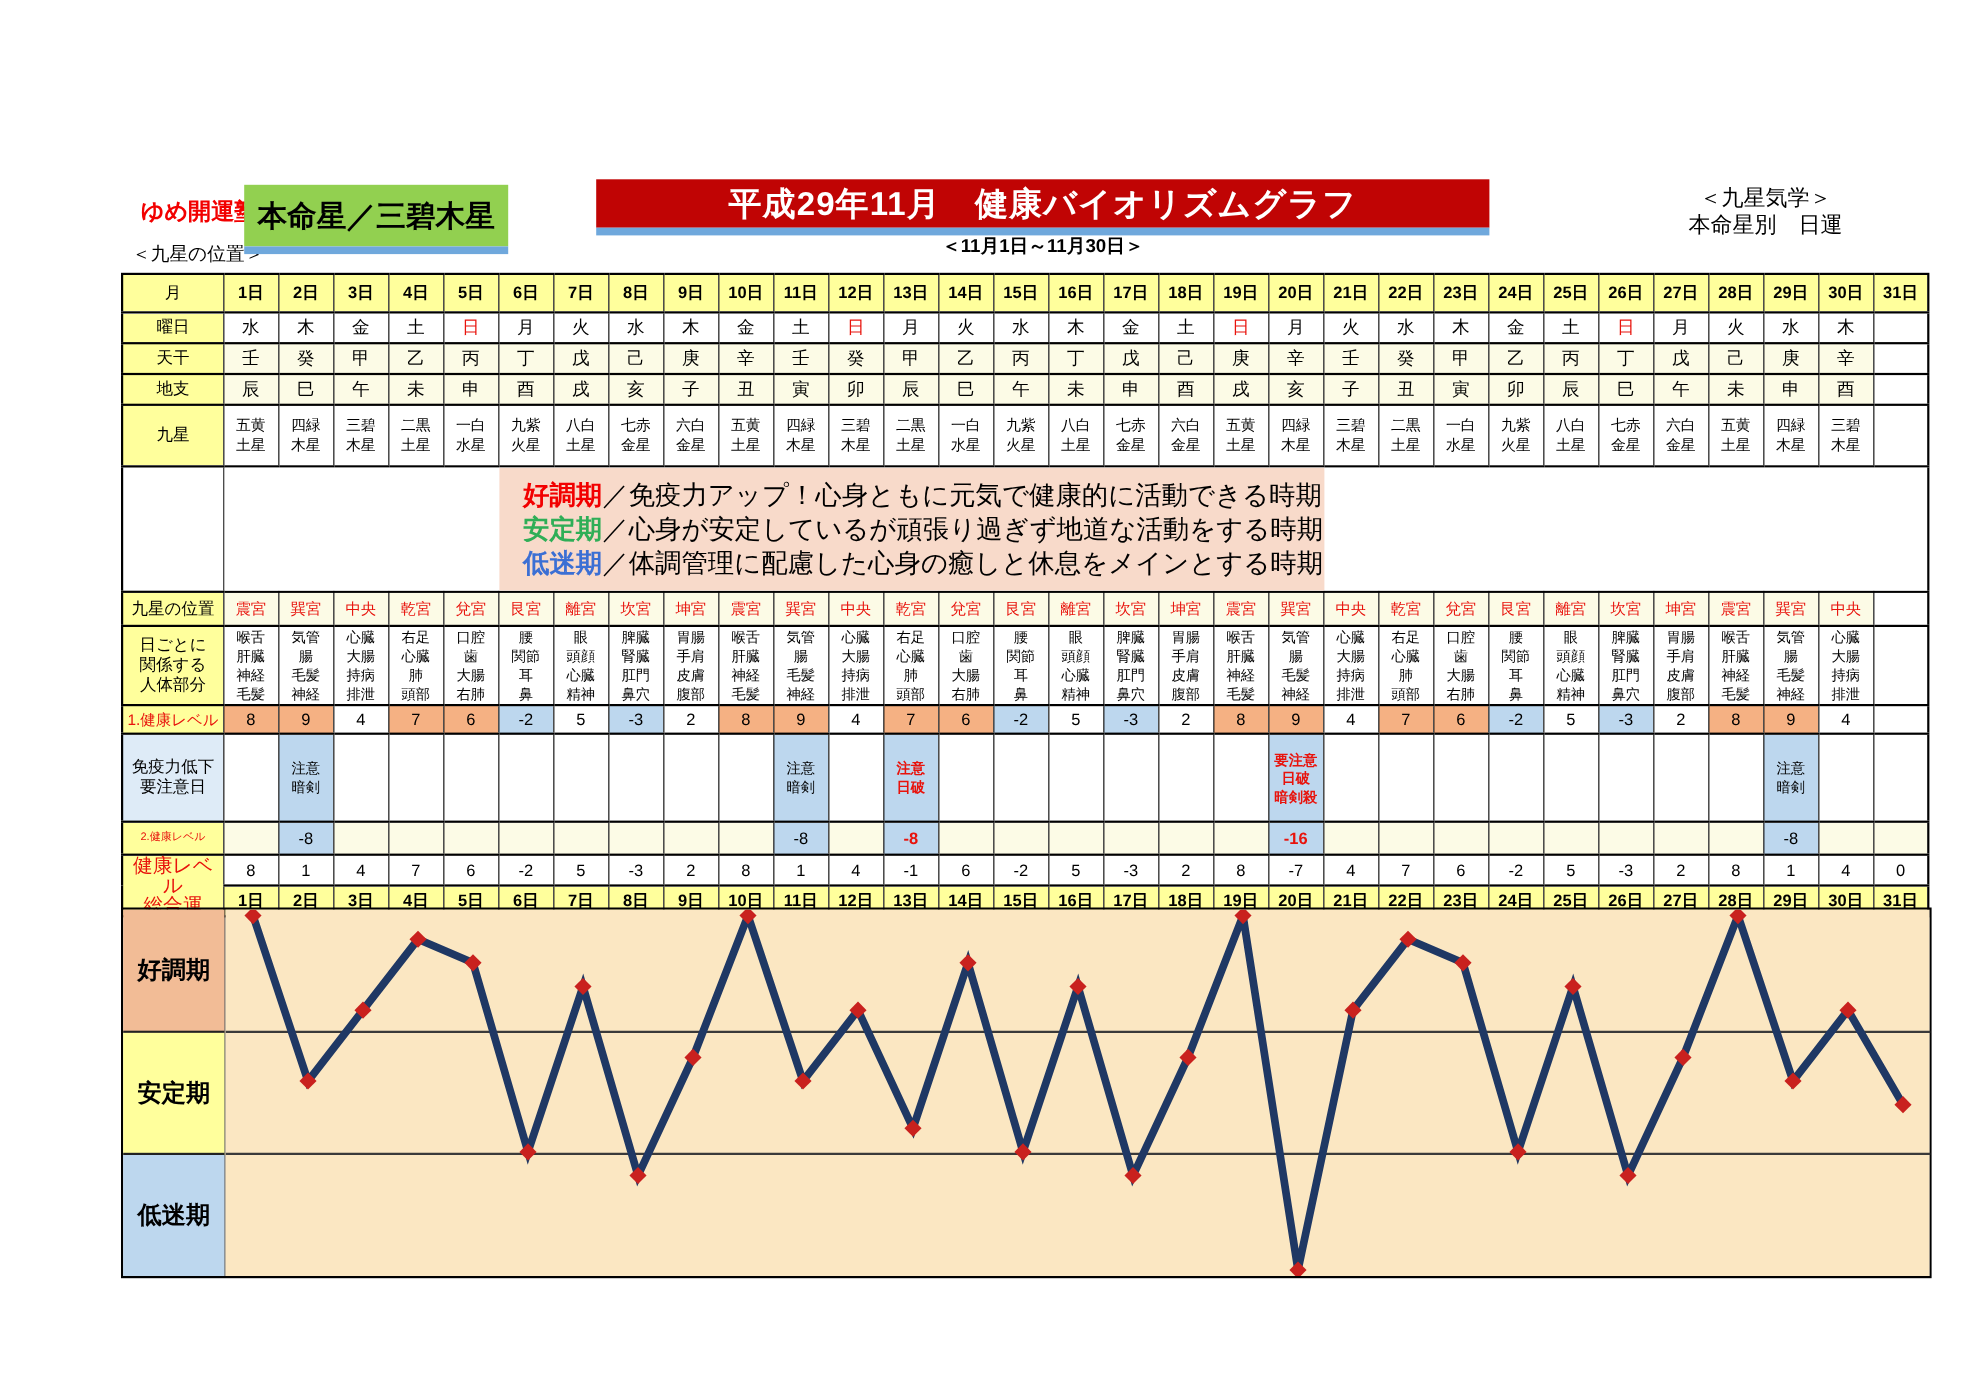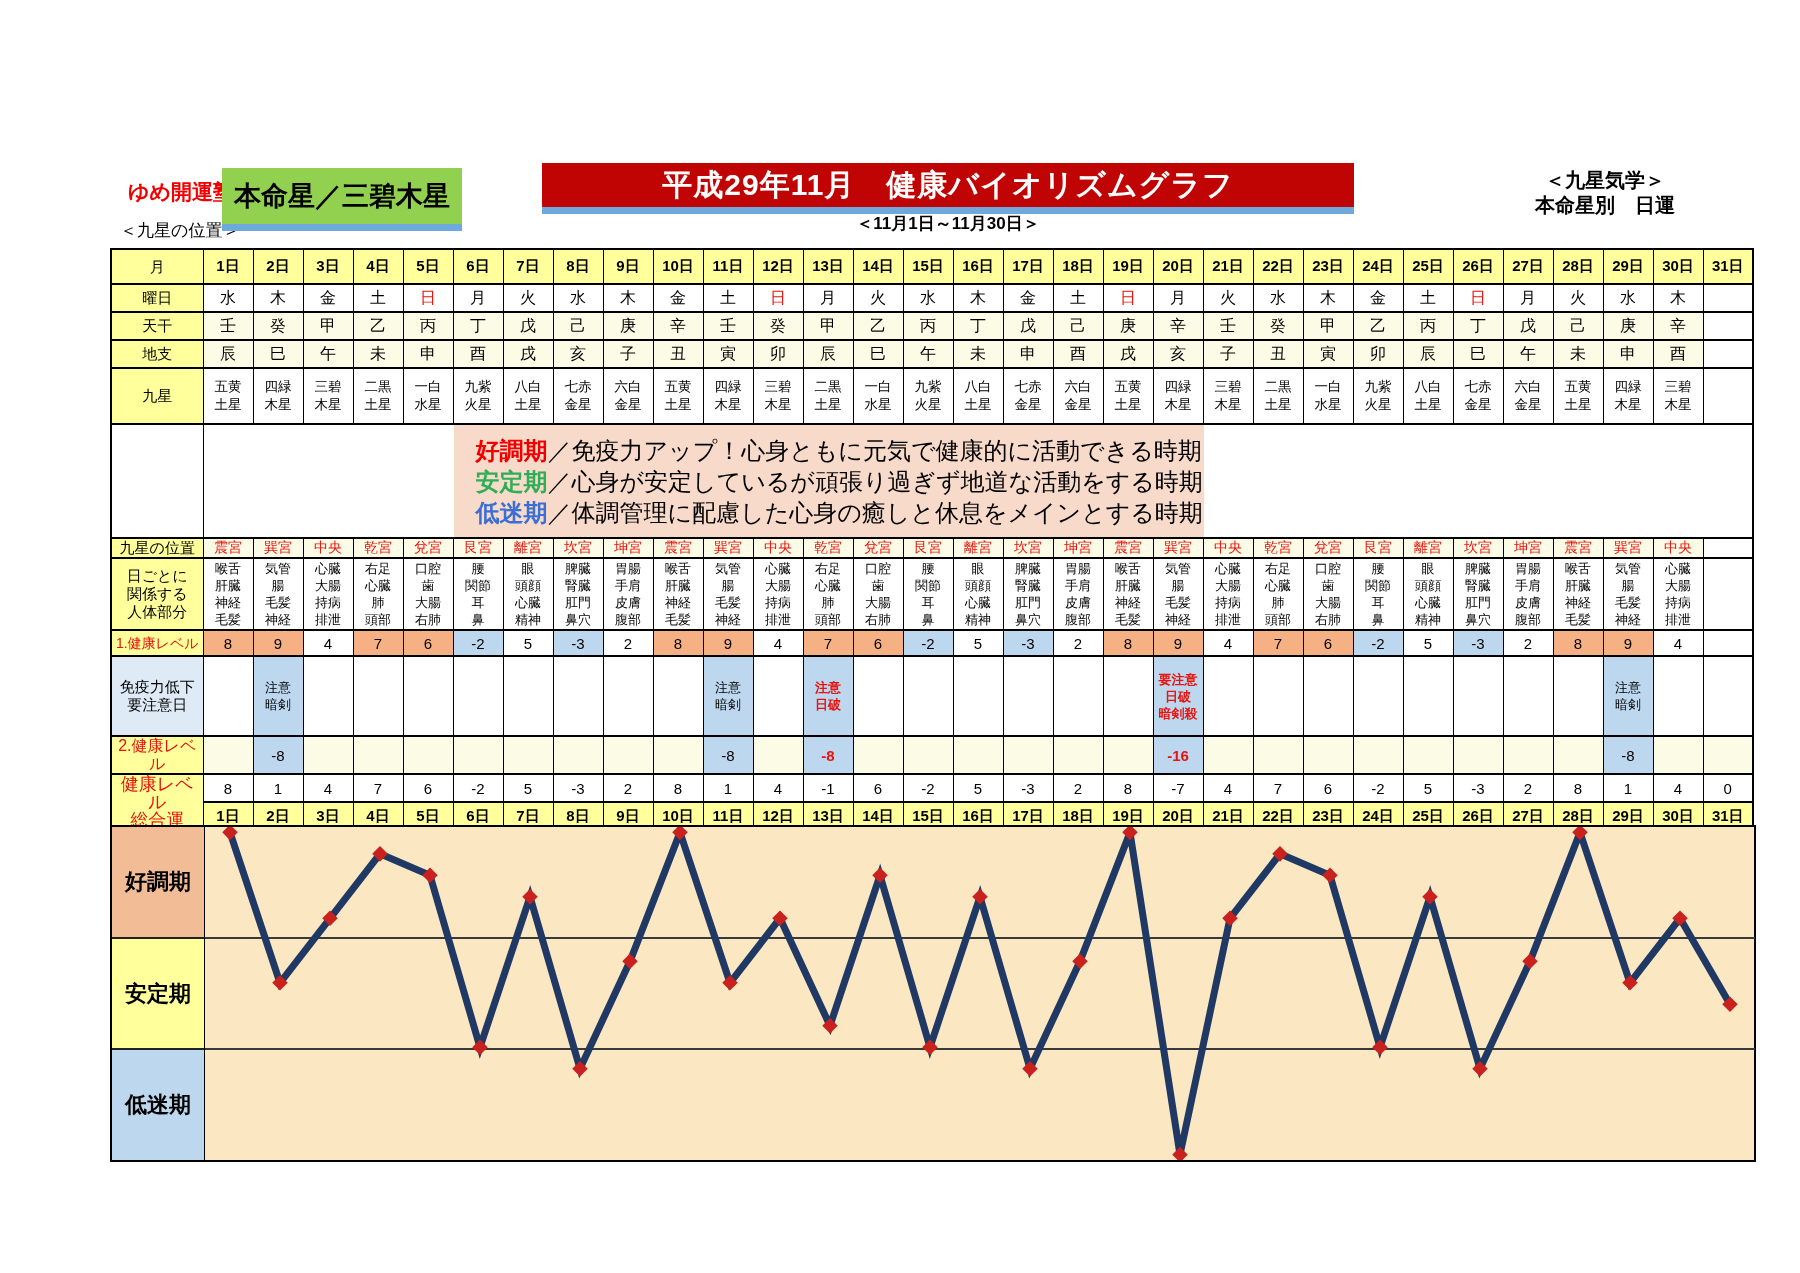"＜九星気学＞" #school { font-weight: bold -> none }
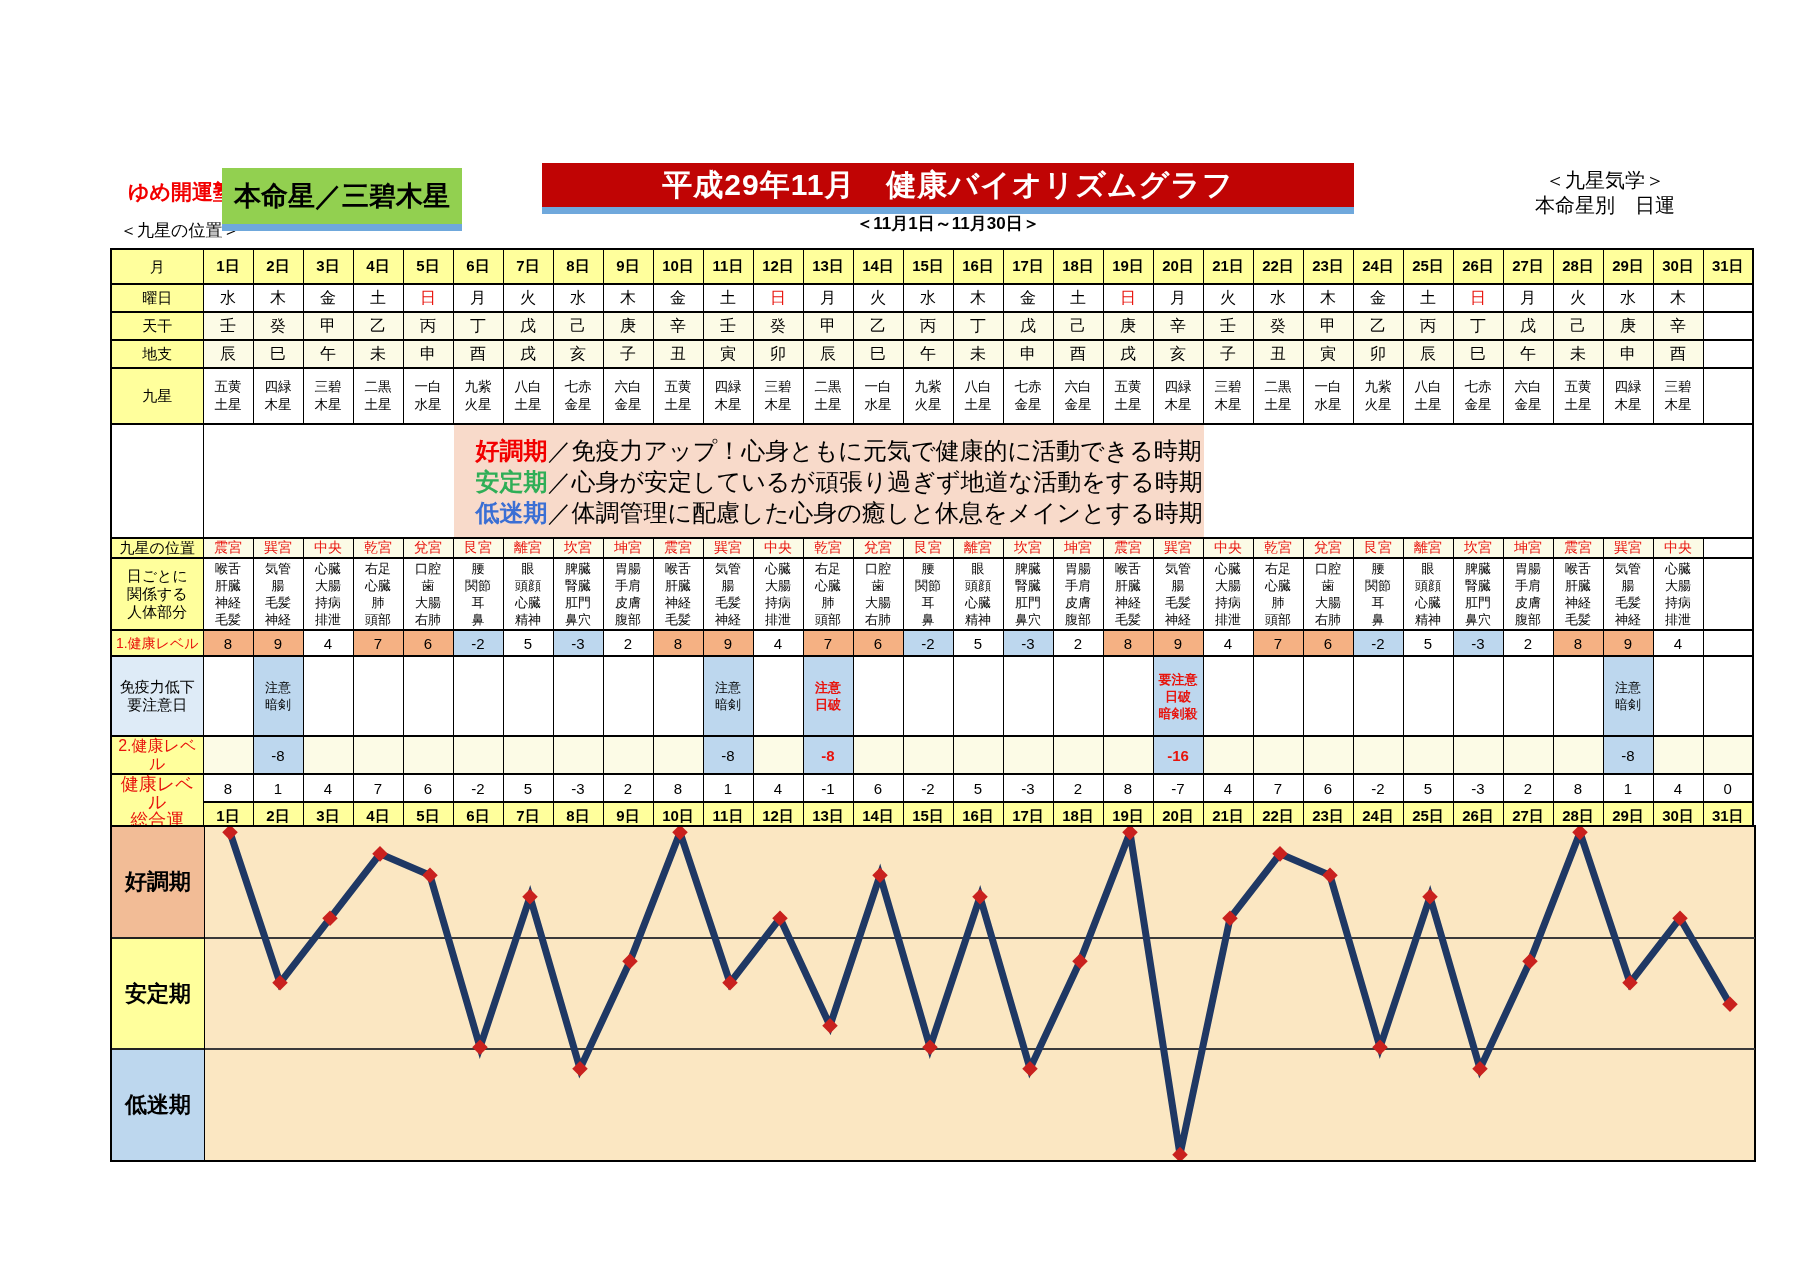"九星の位置" tr.r-pos { height: 20px -> 31px }
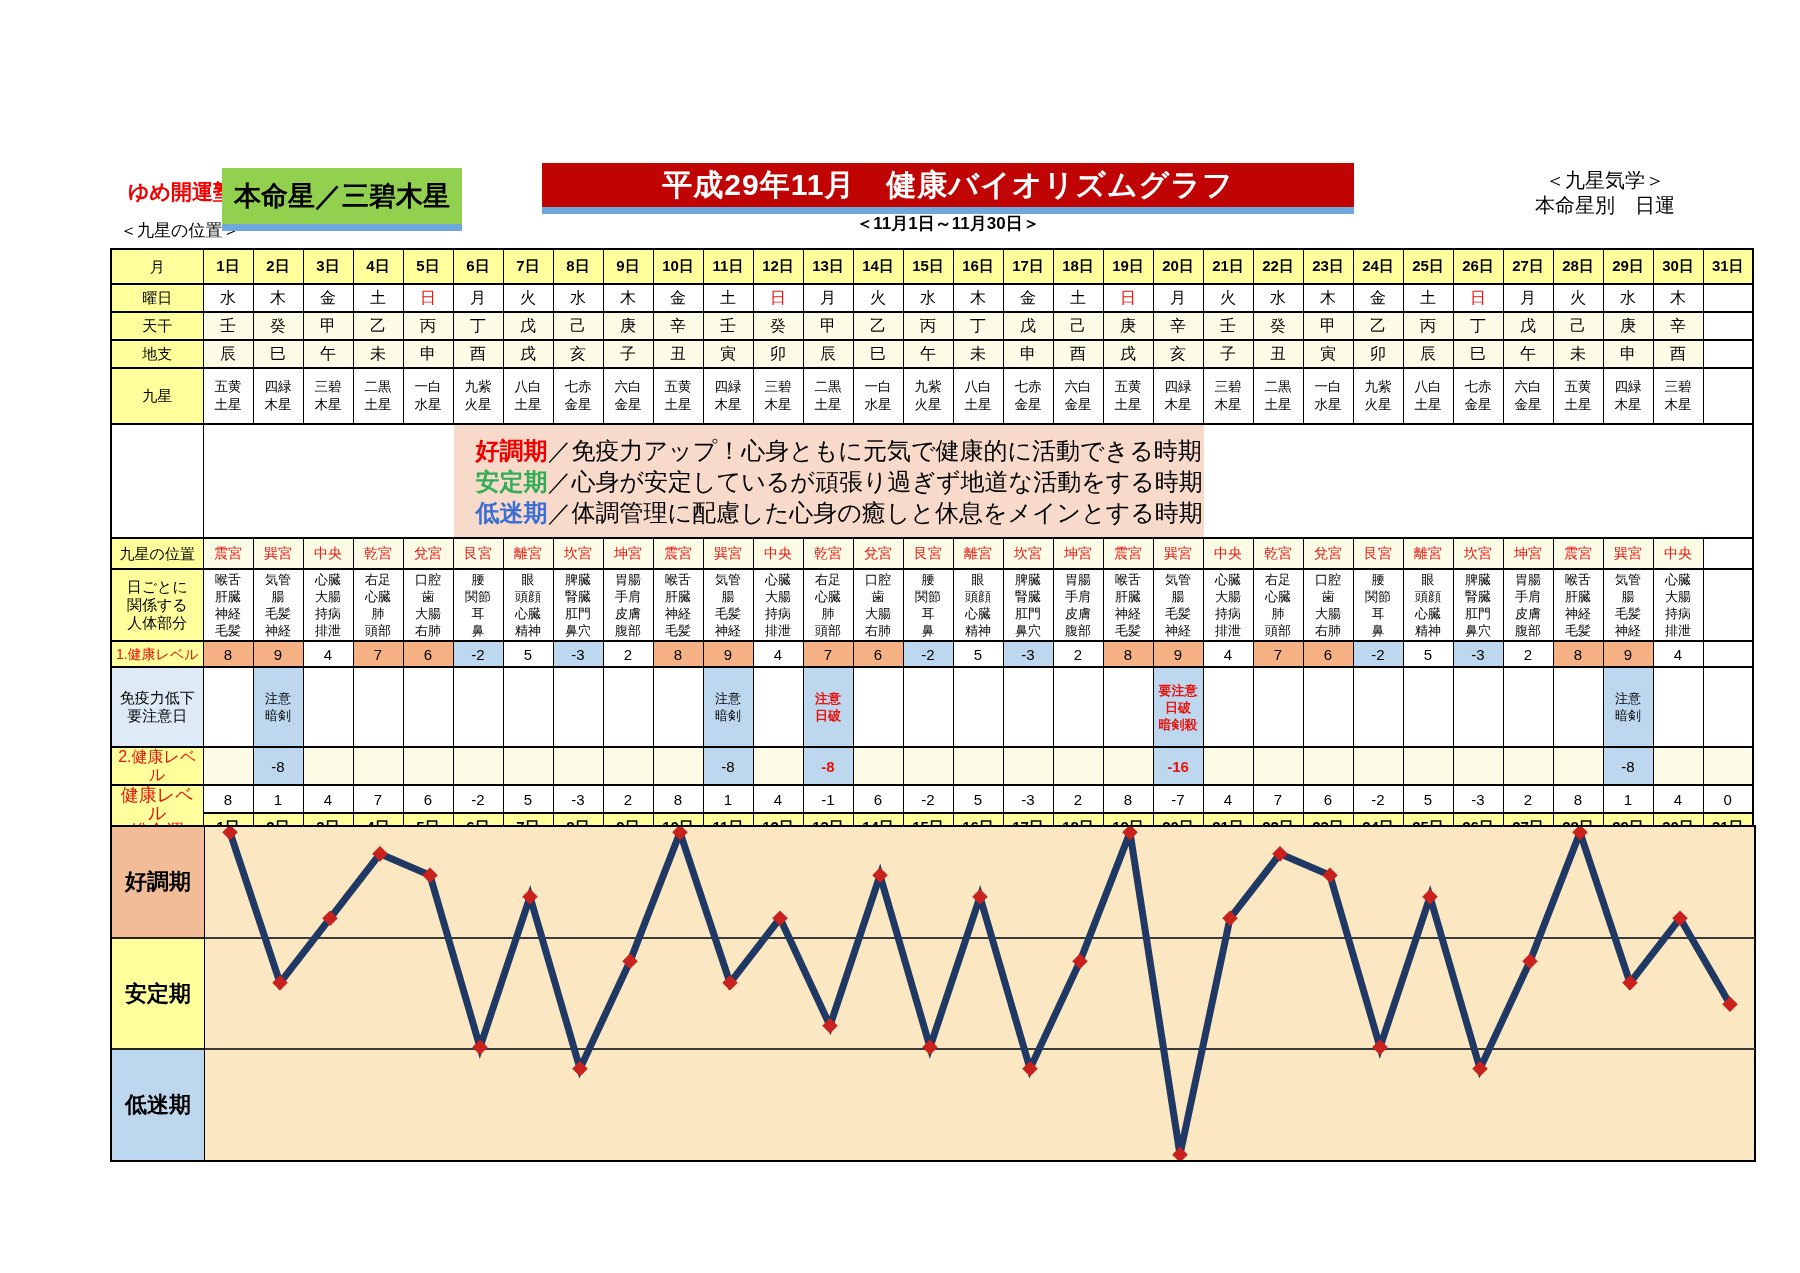"2.健康レベル" th.lab { font-size: 16px -> 10px }
